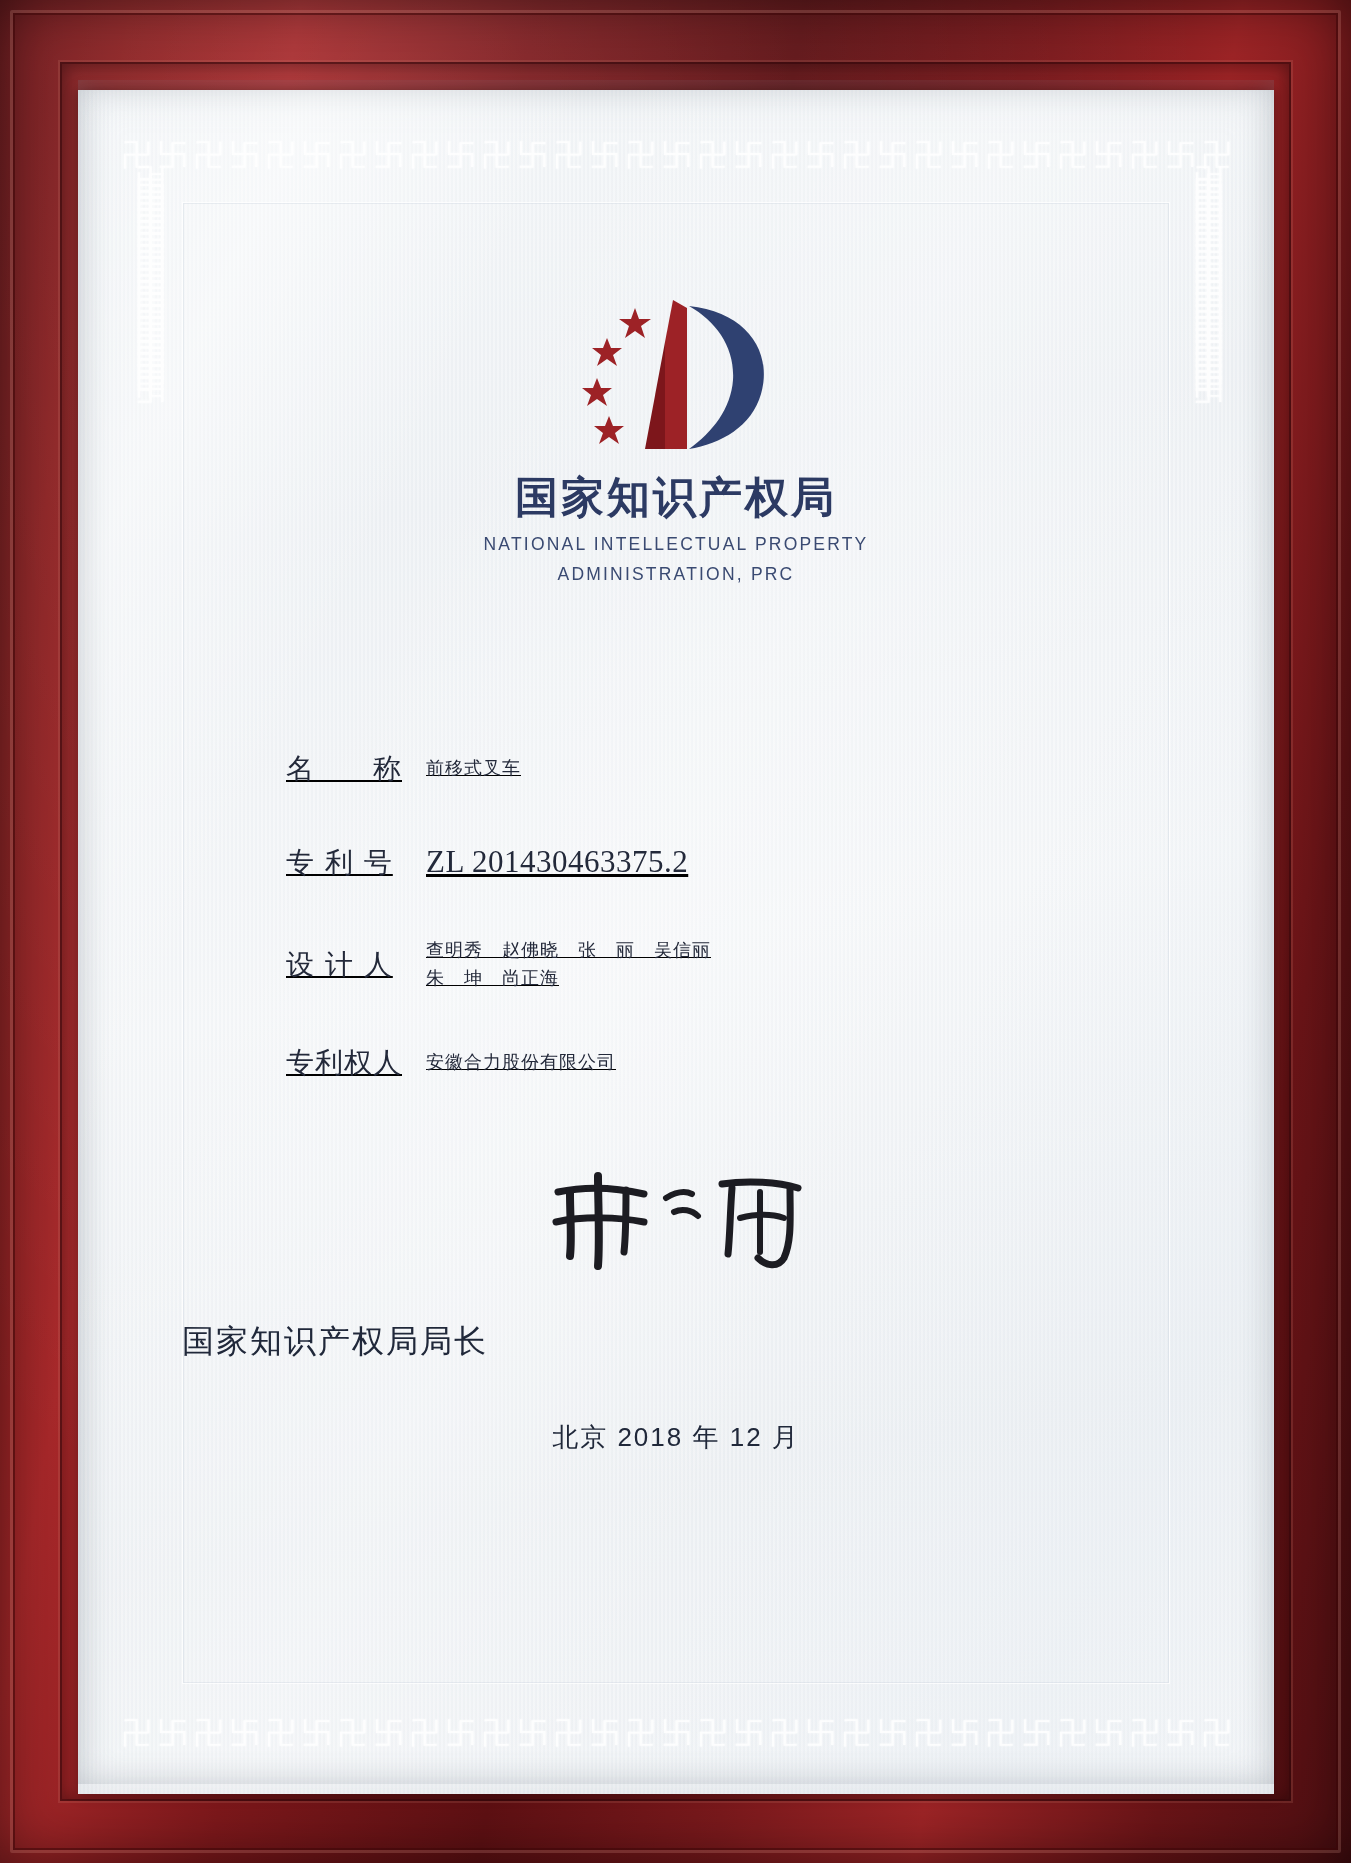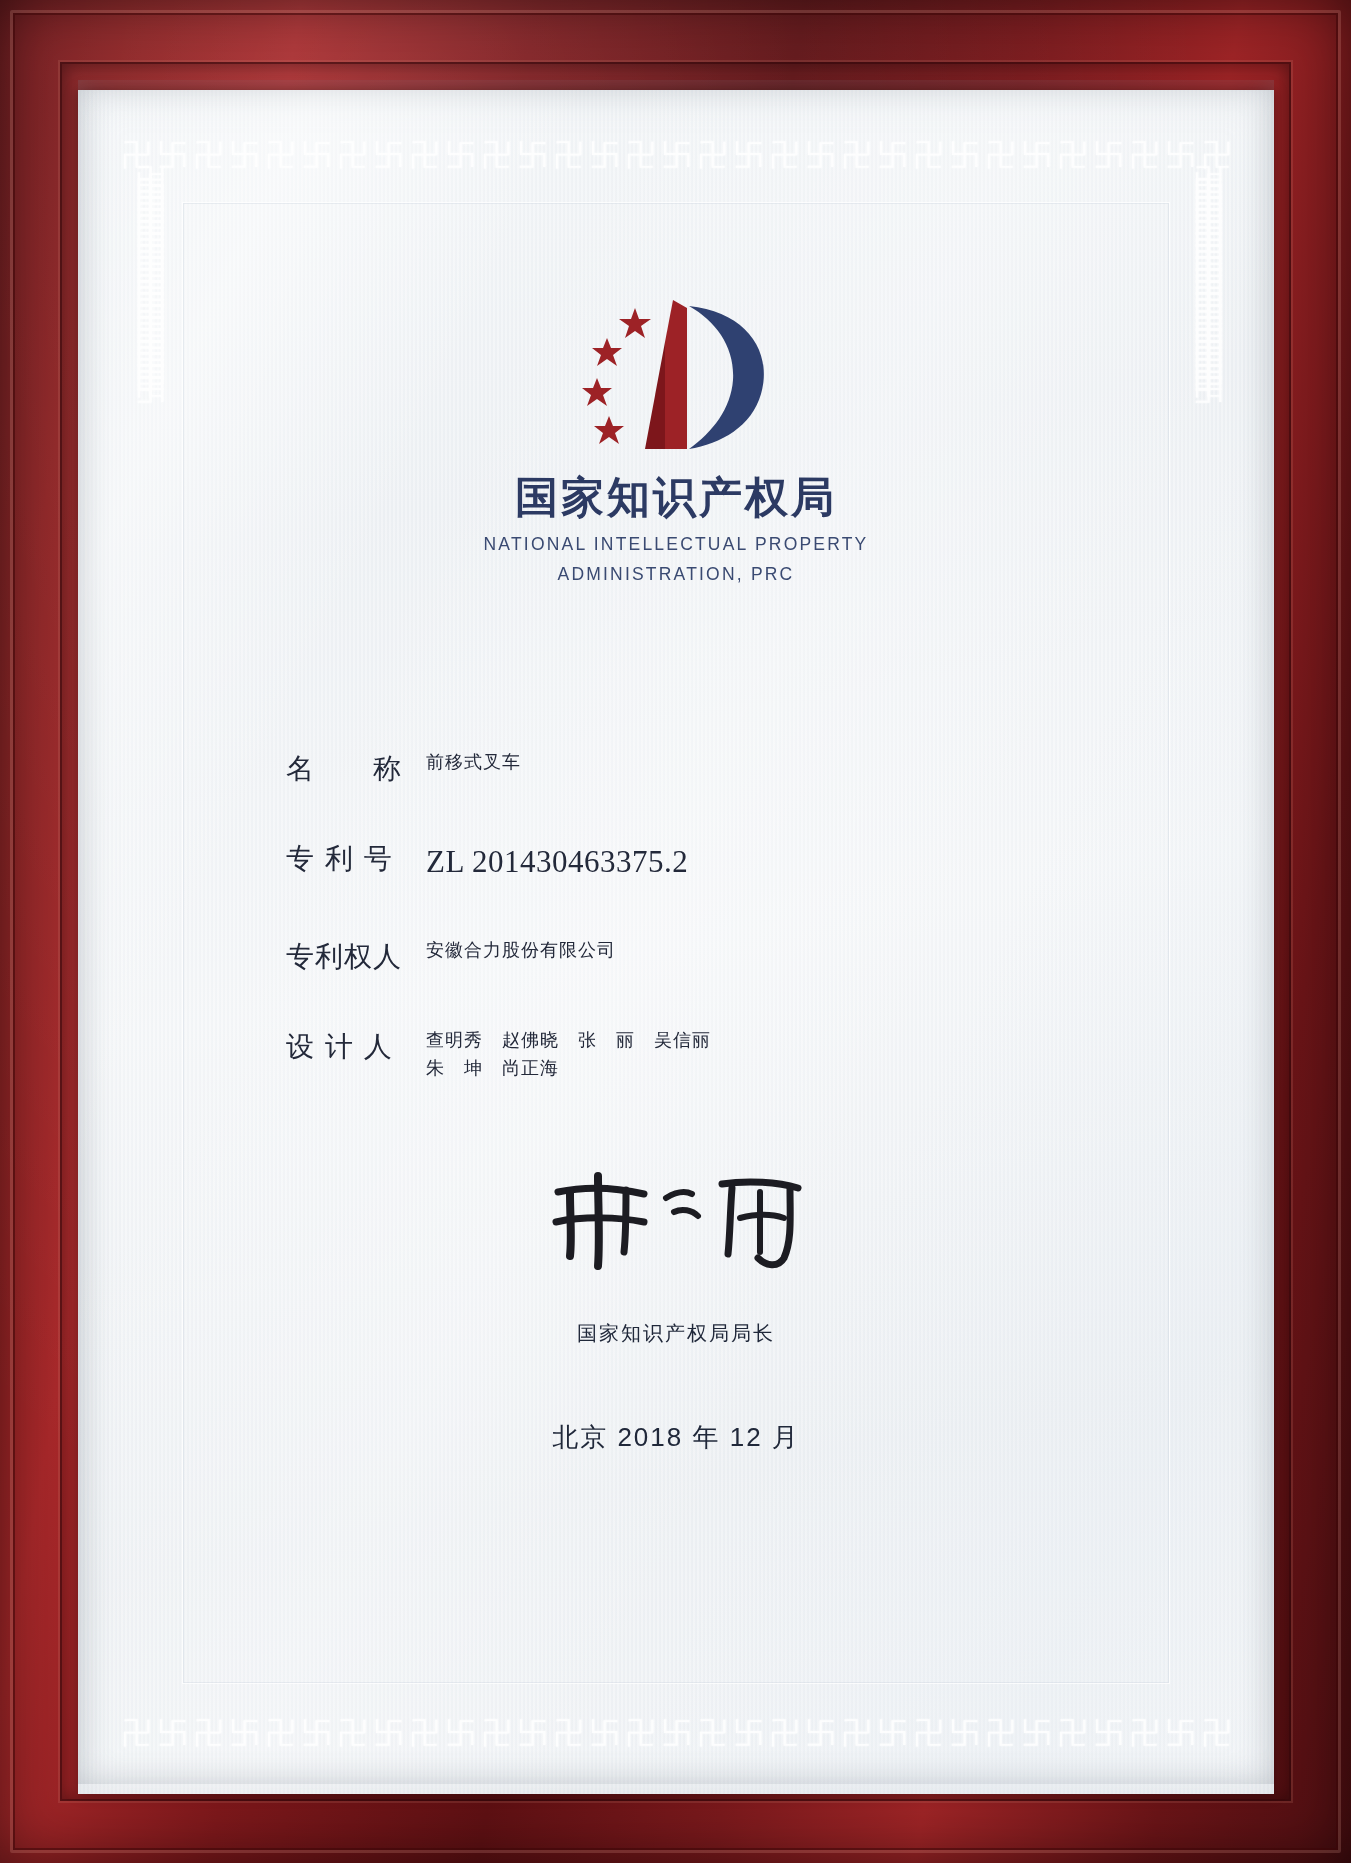"名 称" .field-row { align-items: flex-start -> center; text-decoration: none -> underline }
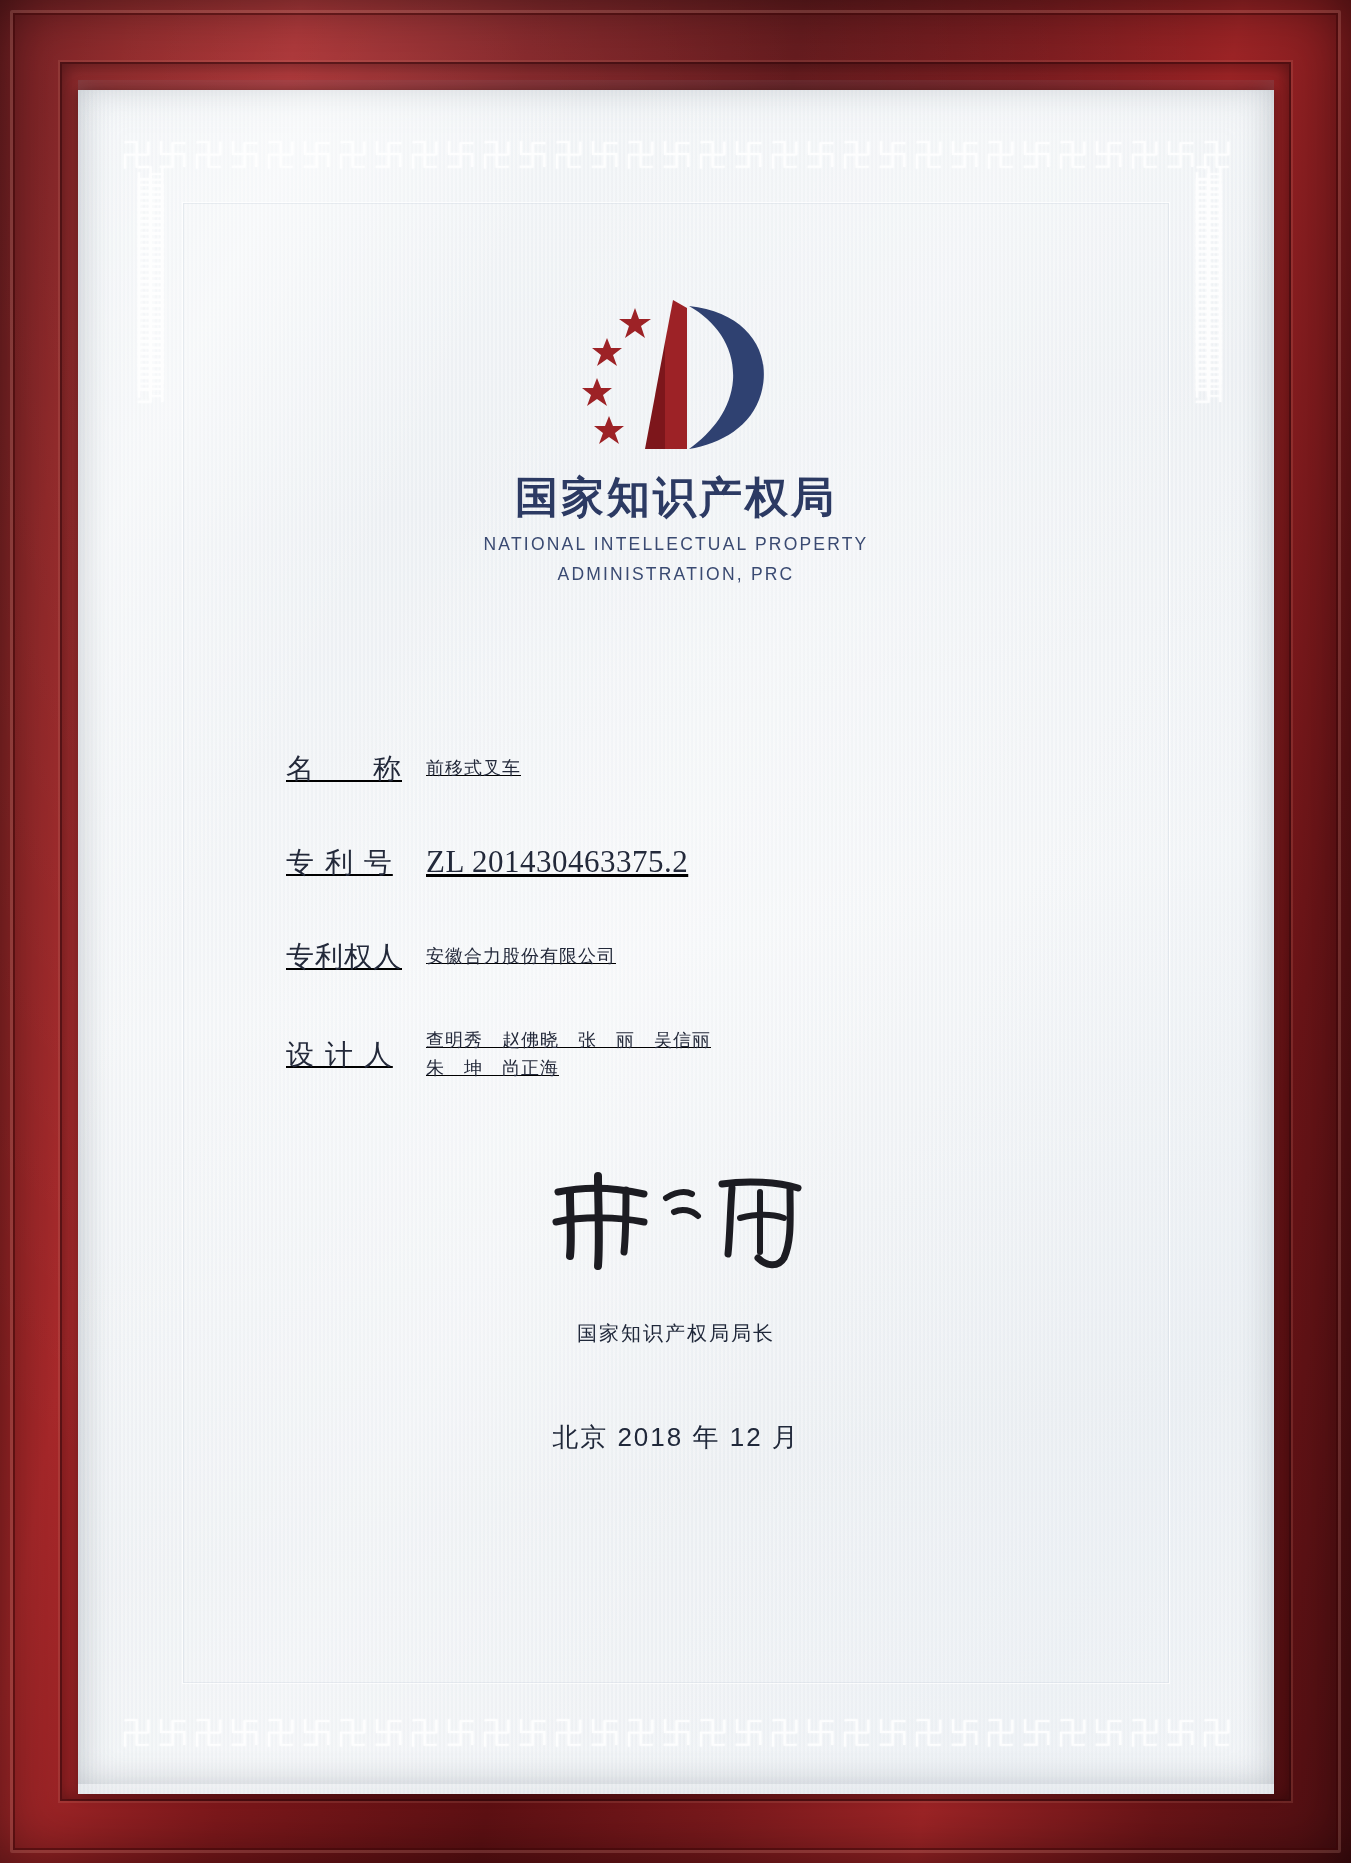"专利权人" div.field-row { order: before "设 计 人" -> after "设 计 人" }
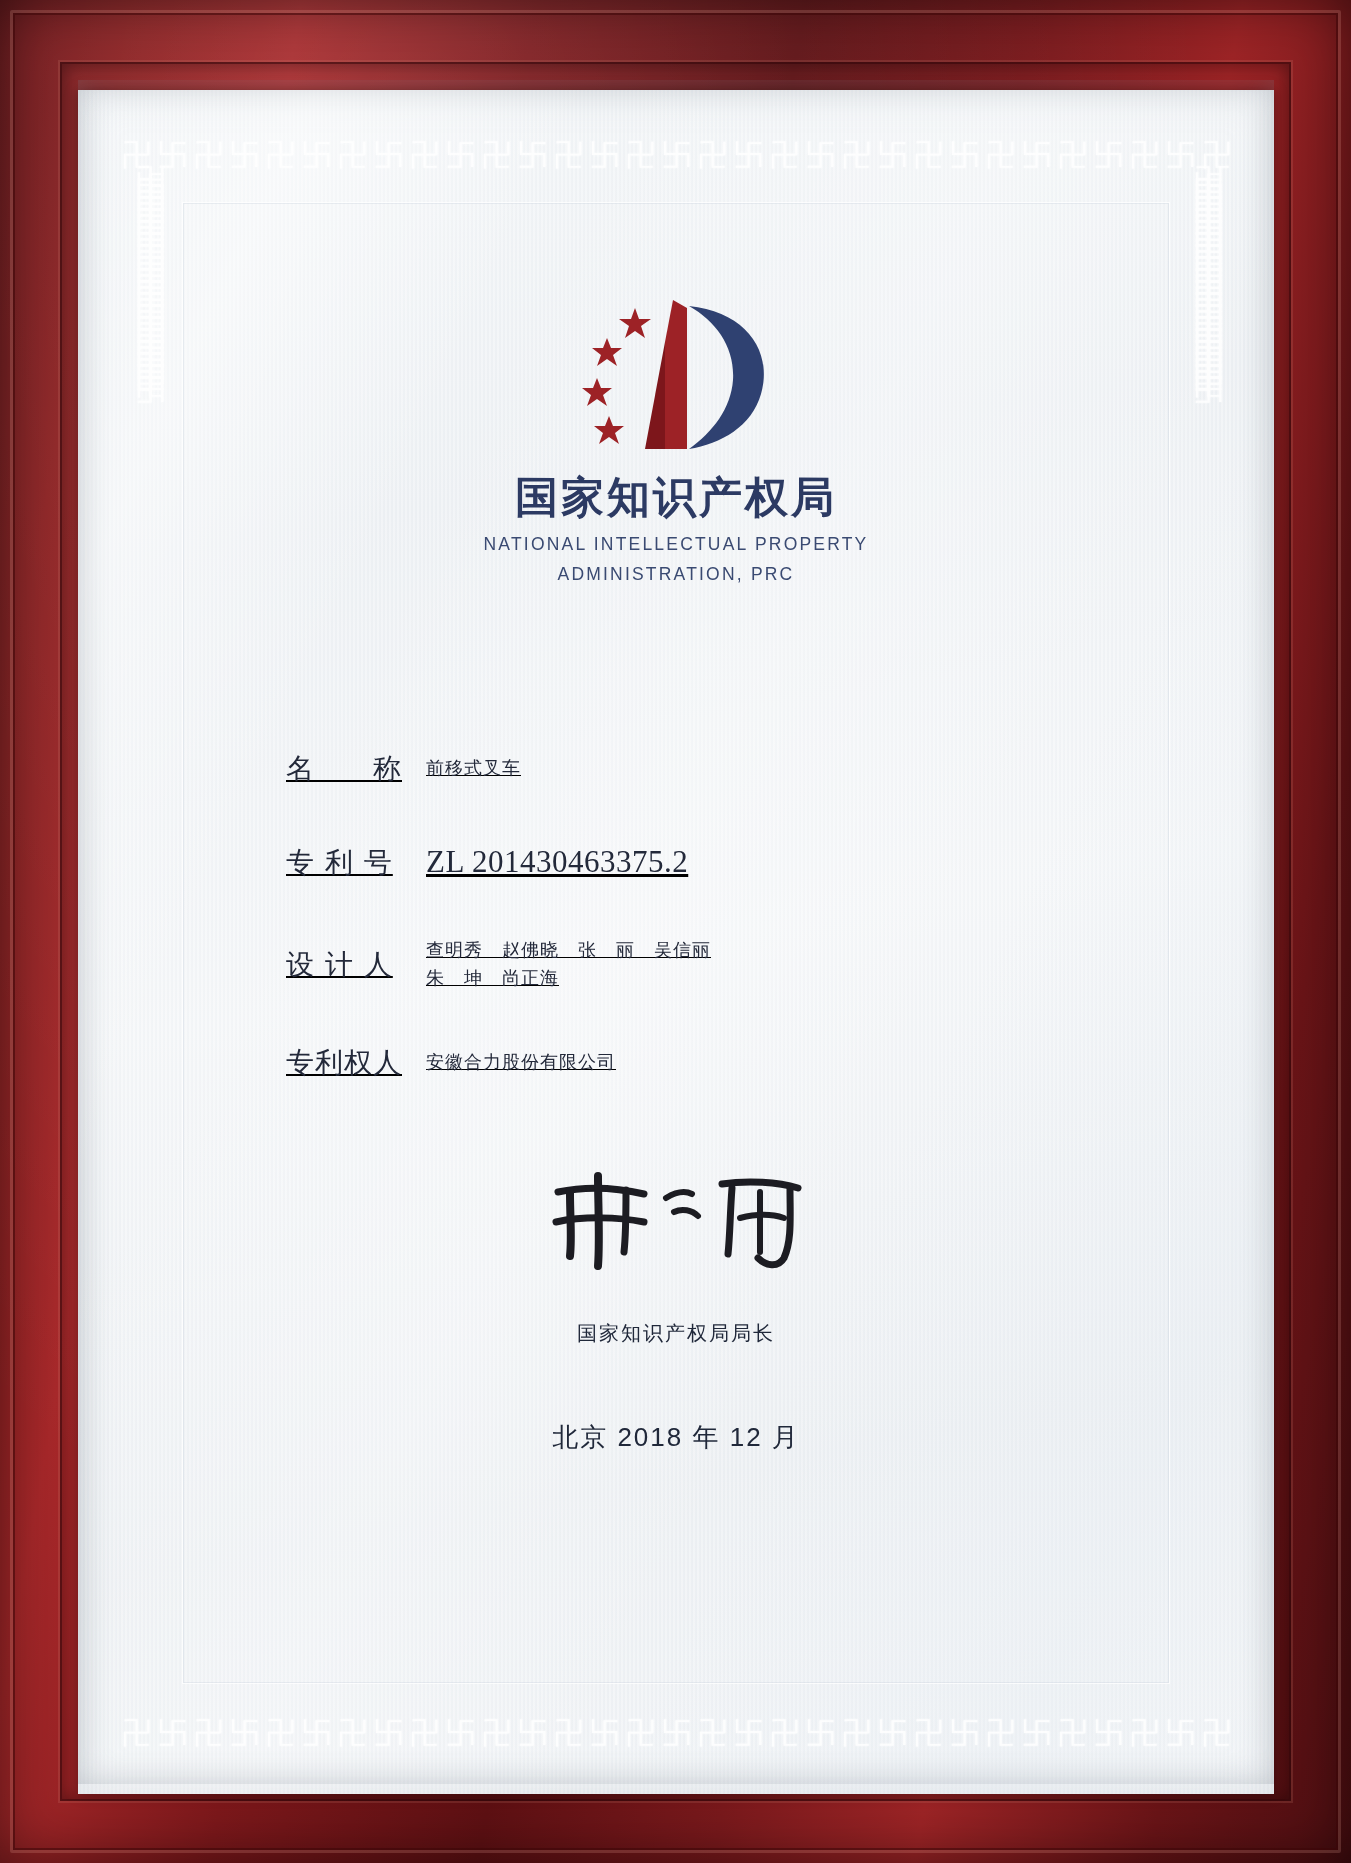"国家知识产权局局长" .sign-title { font-size: 20px -> 32px; text-align: center -> left }
